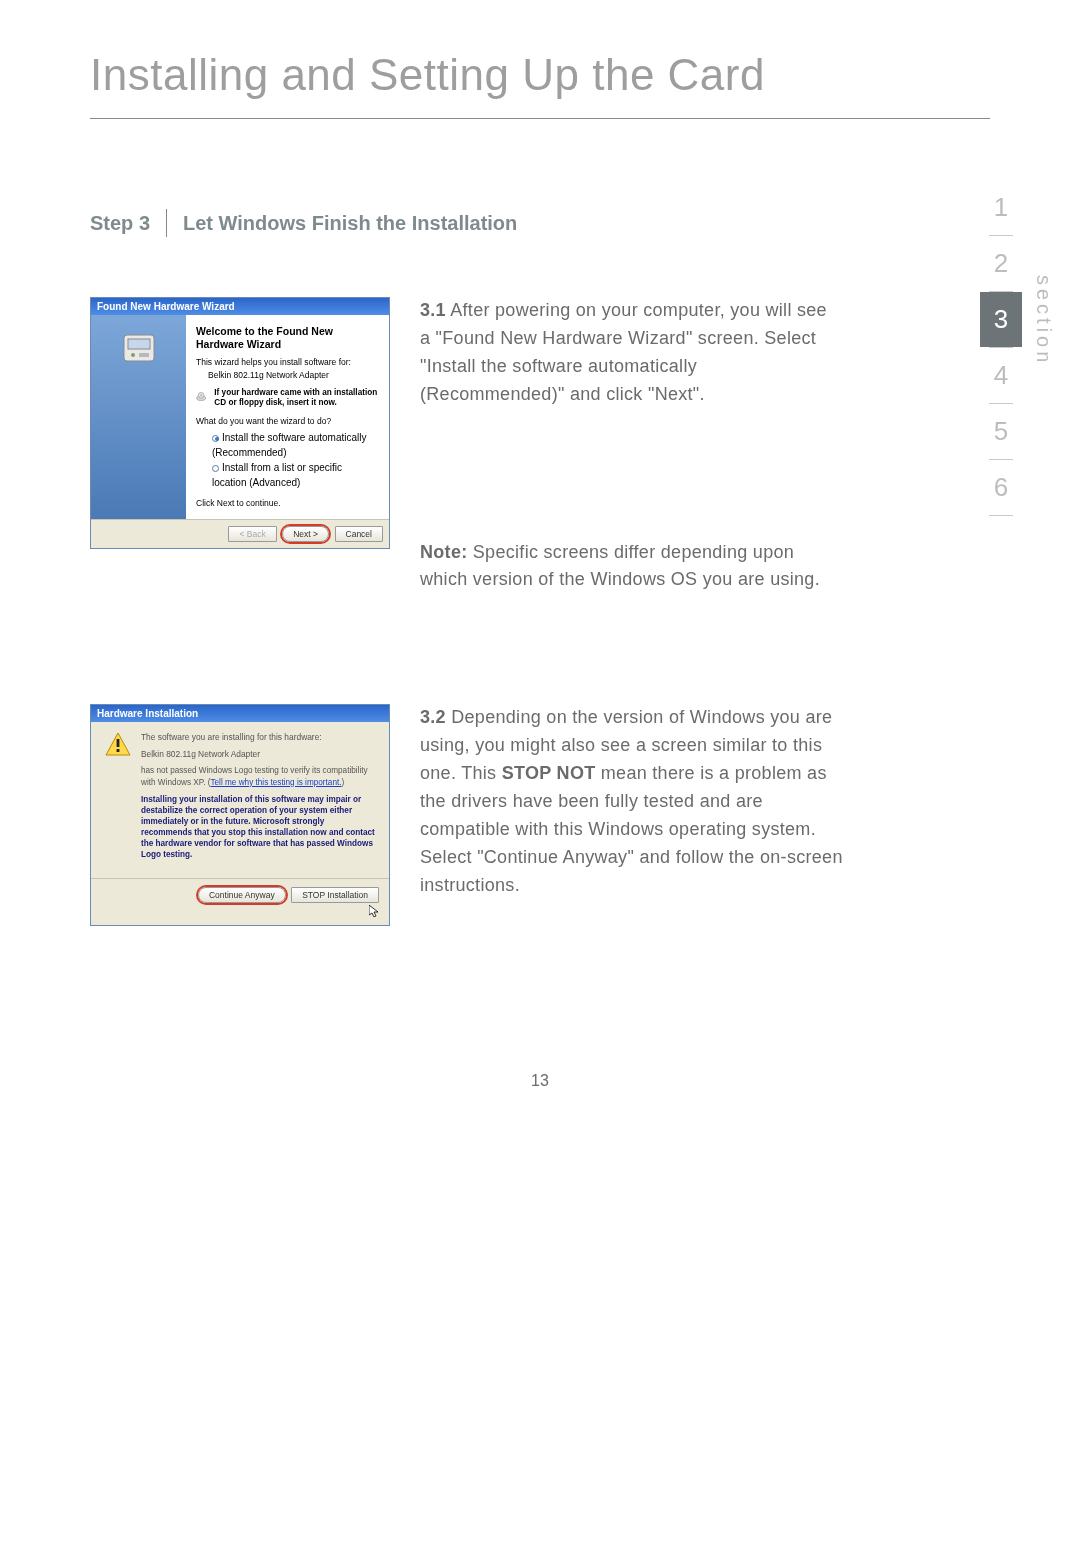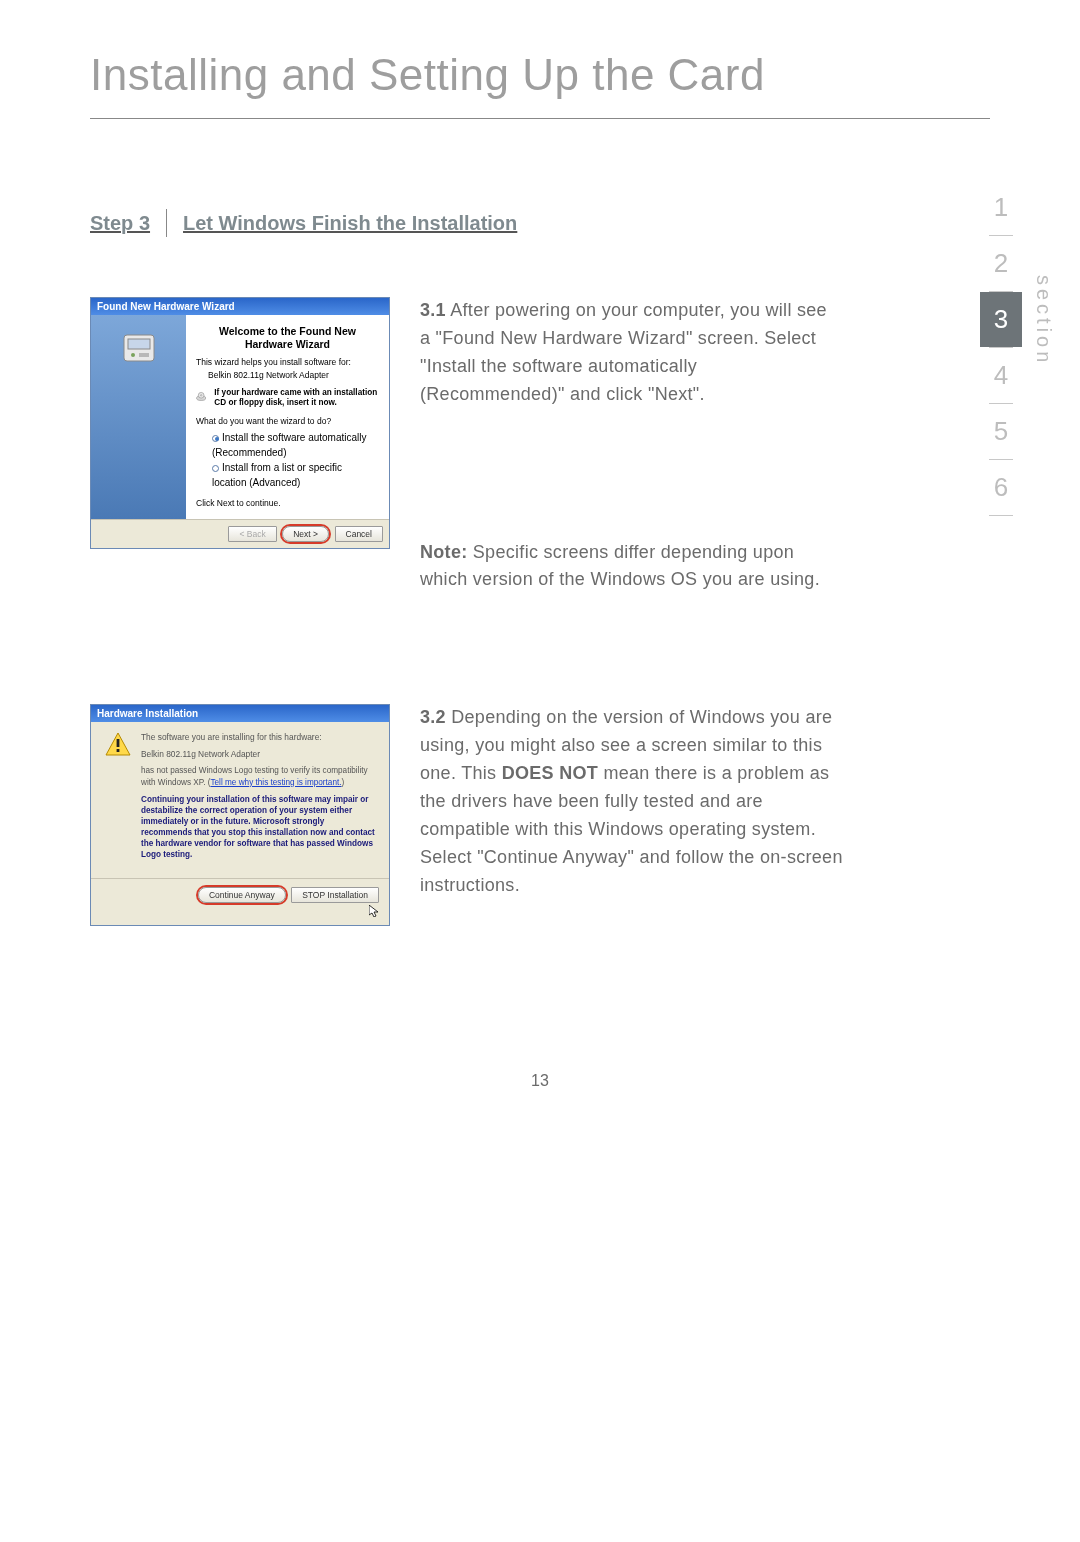"Step 3" .step-row { text-decoration: underline -> none }
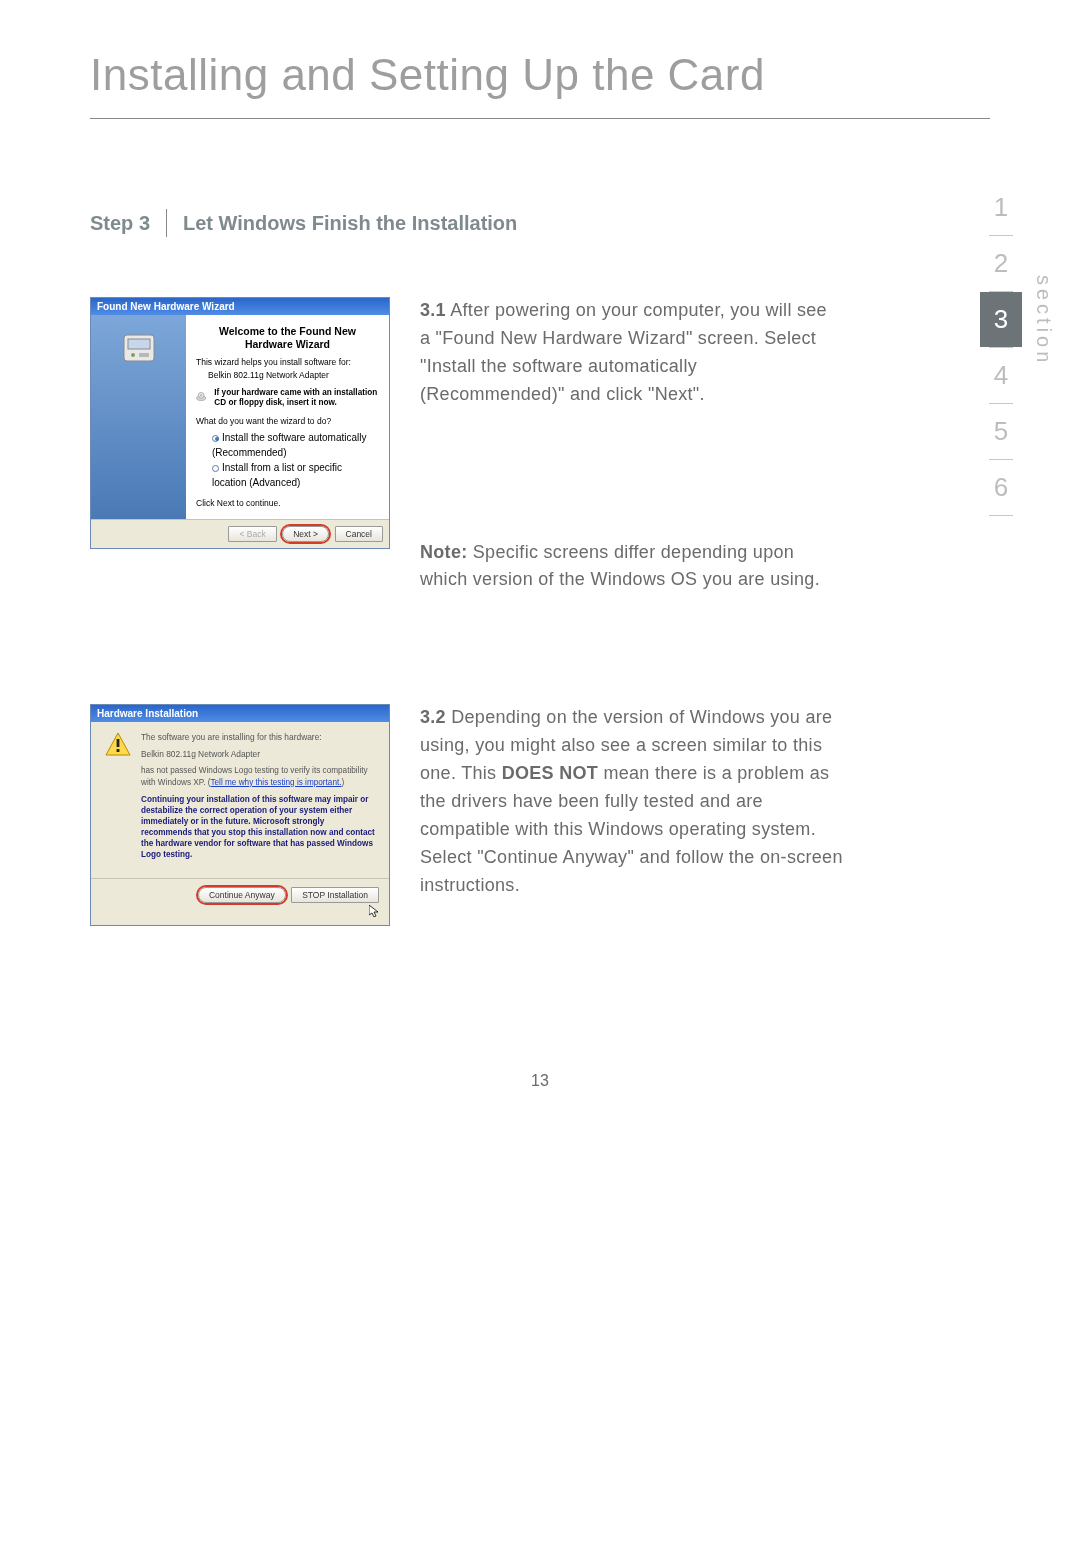"Welcome to the Found New" .wiz-h { text-align: center -> none }
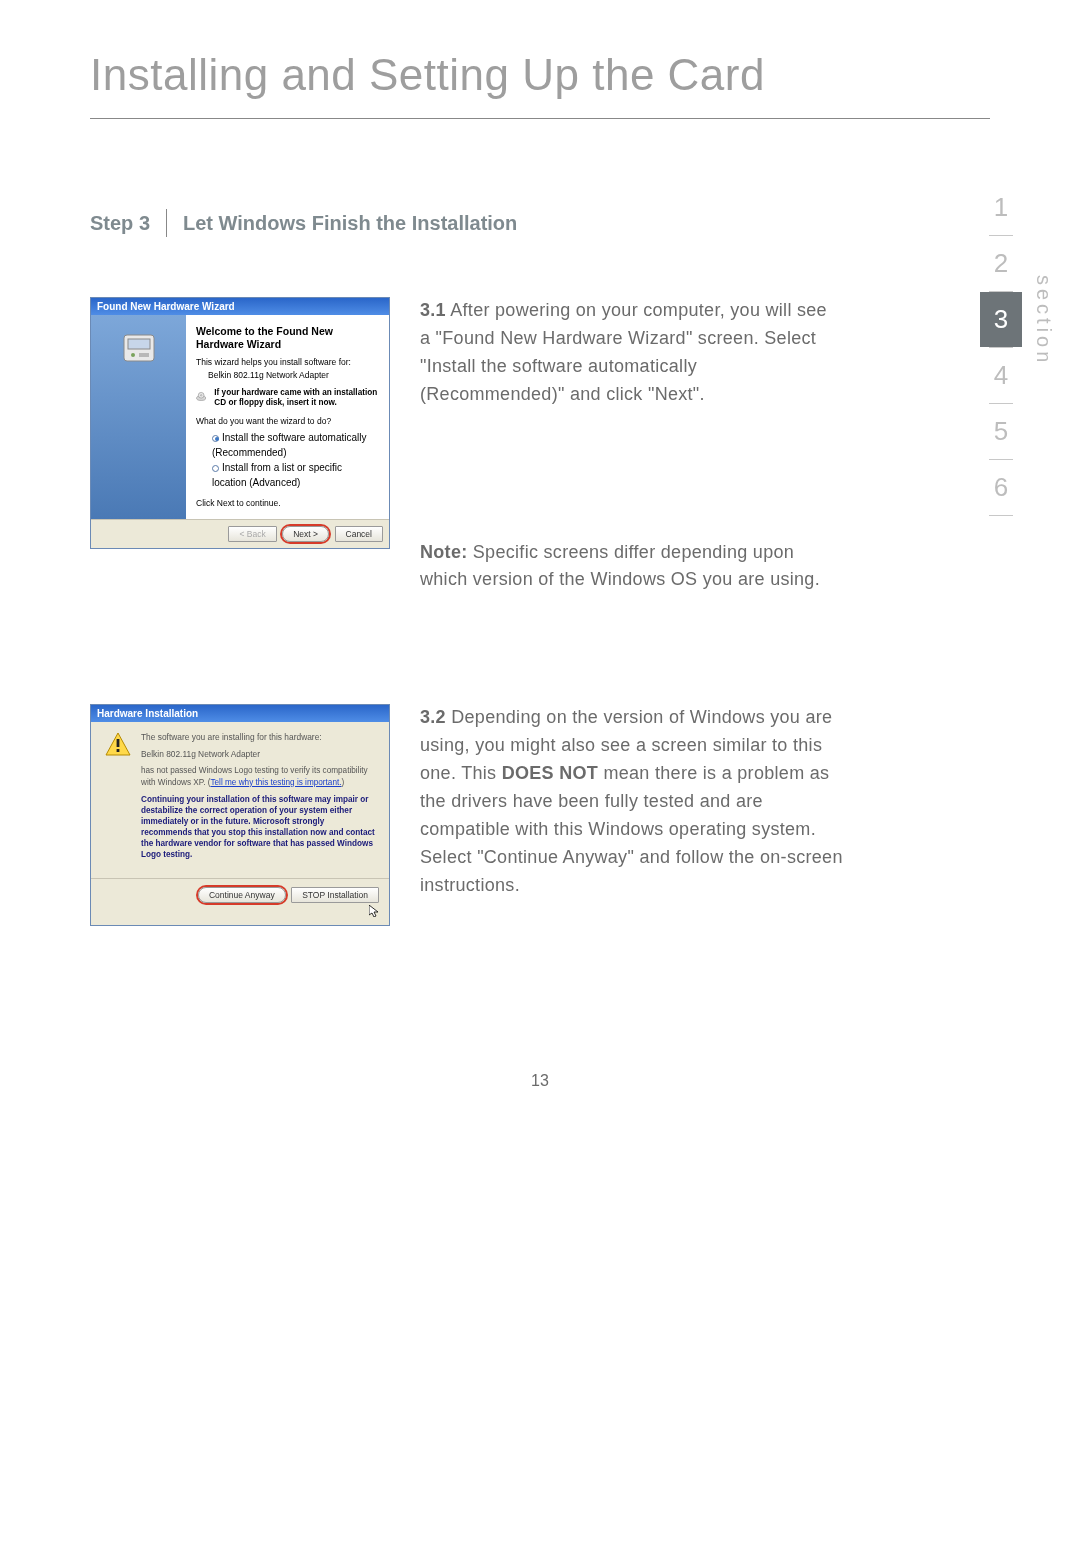"DOES NOT" span.bold2 { text: DOES -> STOP }
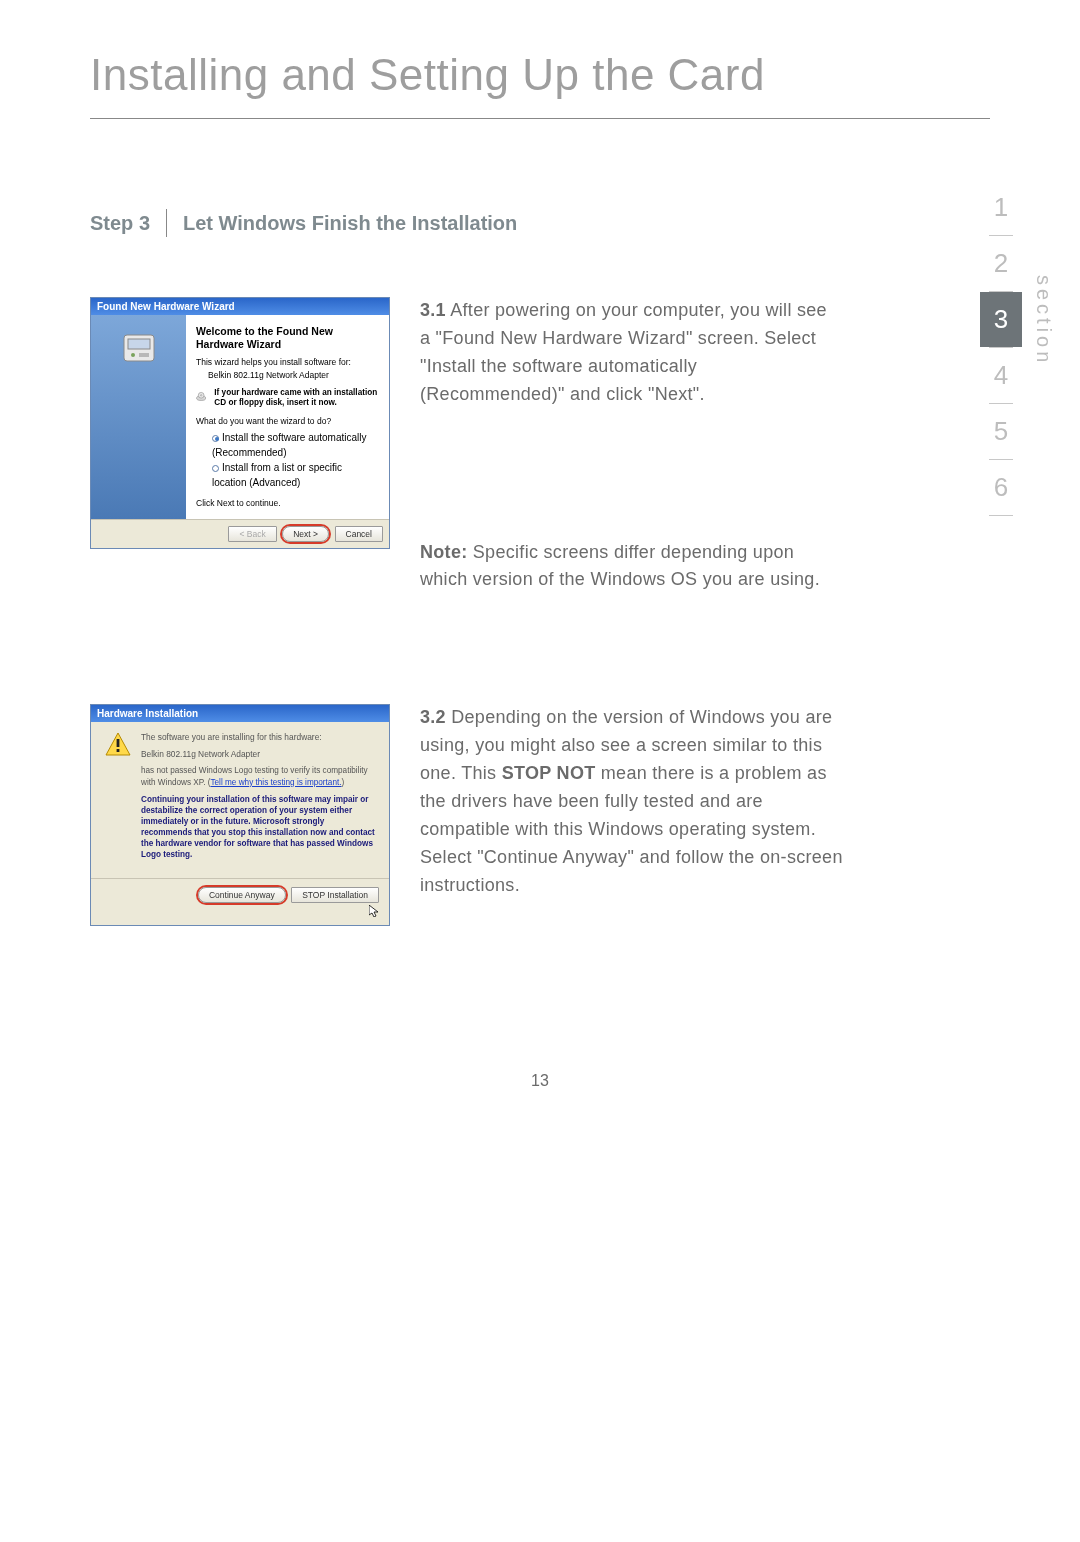"Continuing your installation of this" div.hw-bold { text: Continuing -> Installing }
